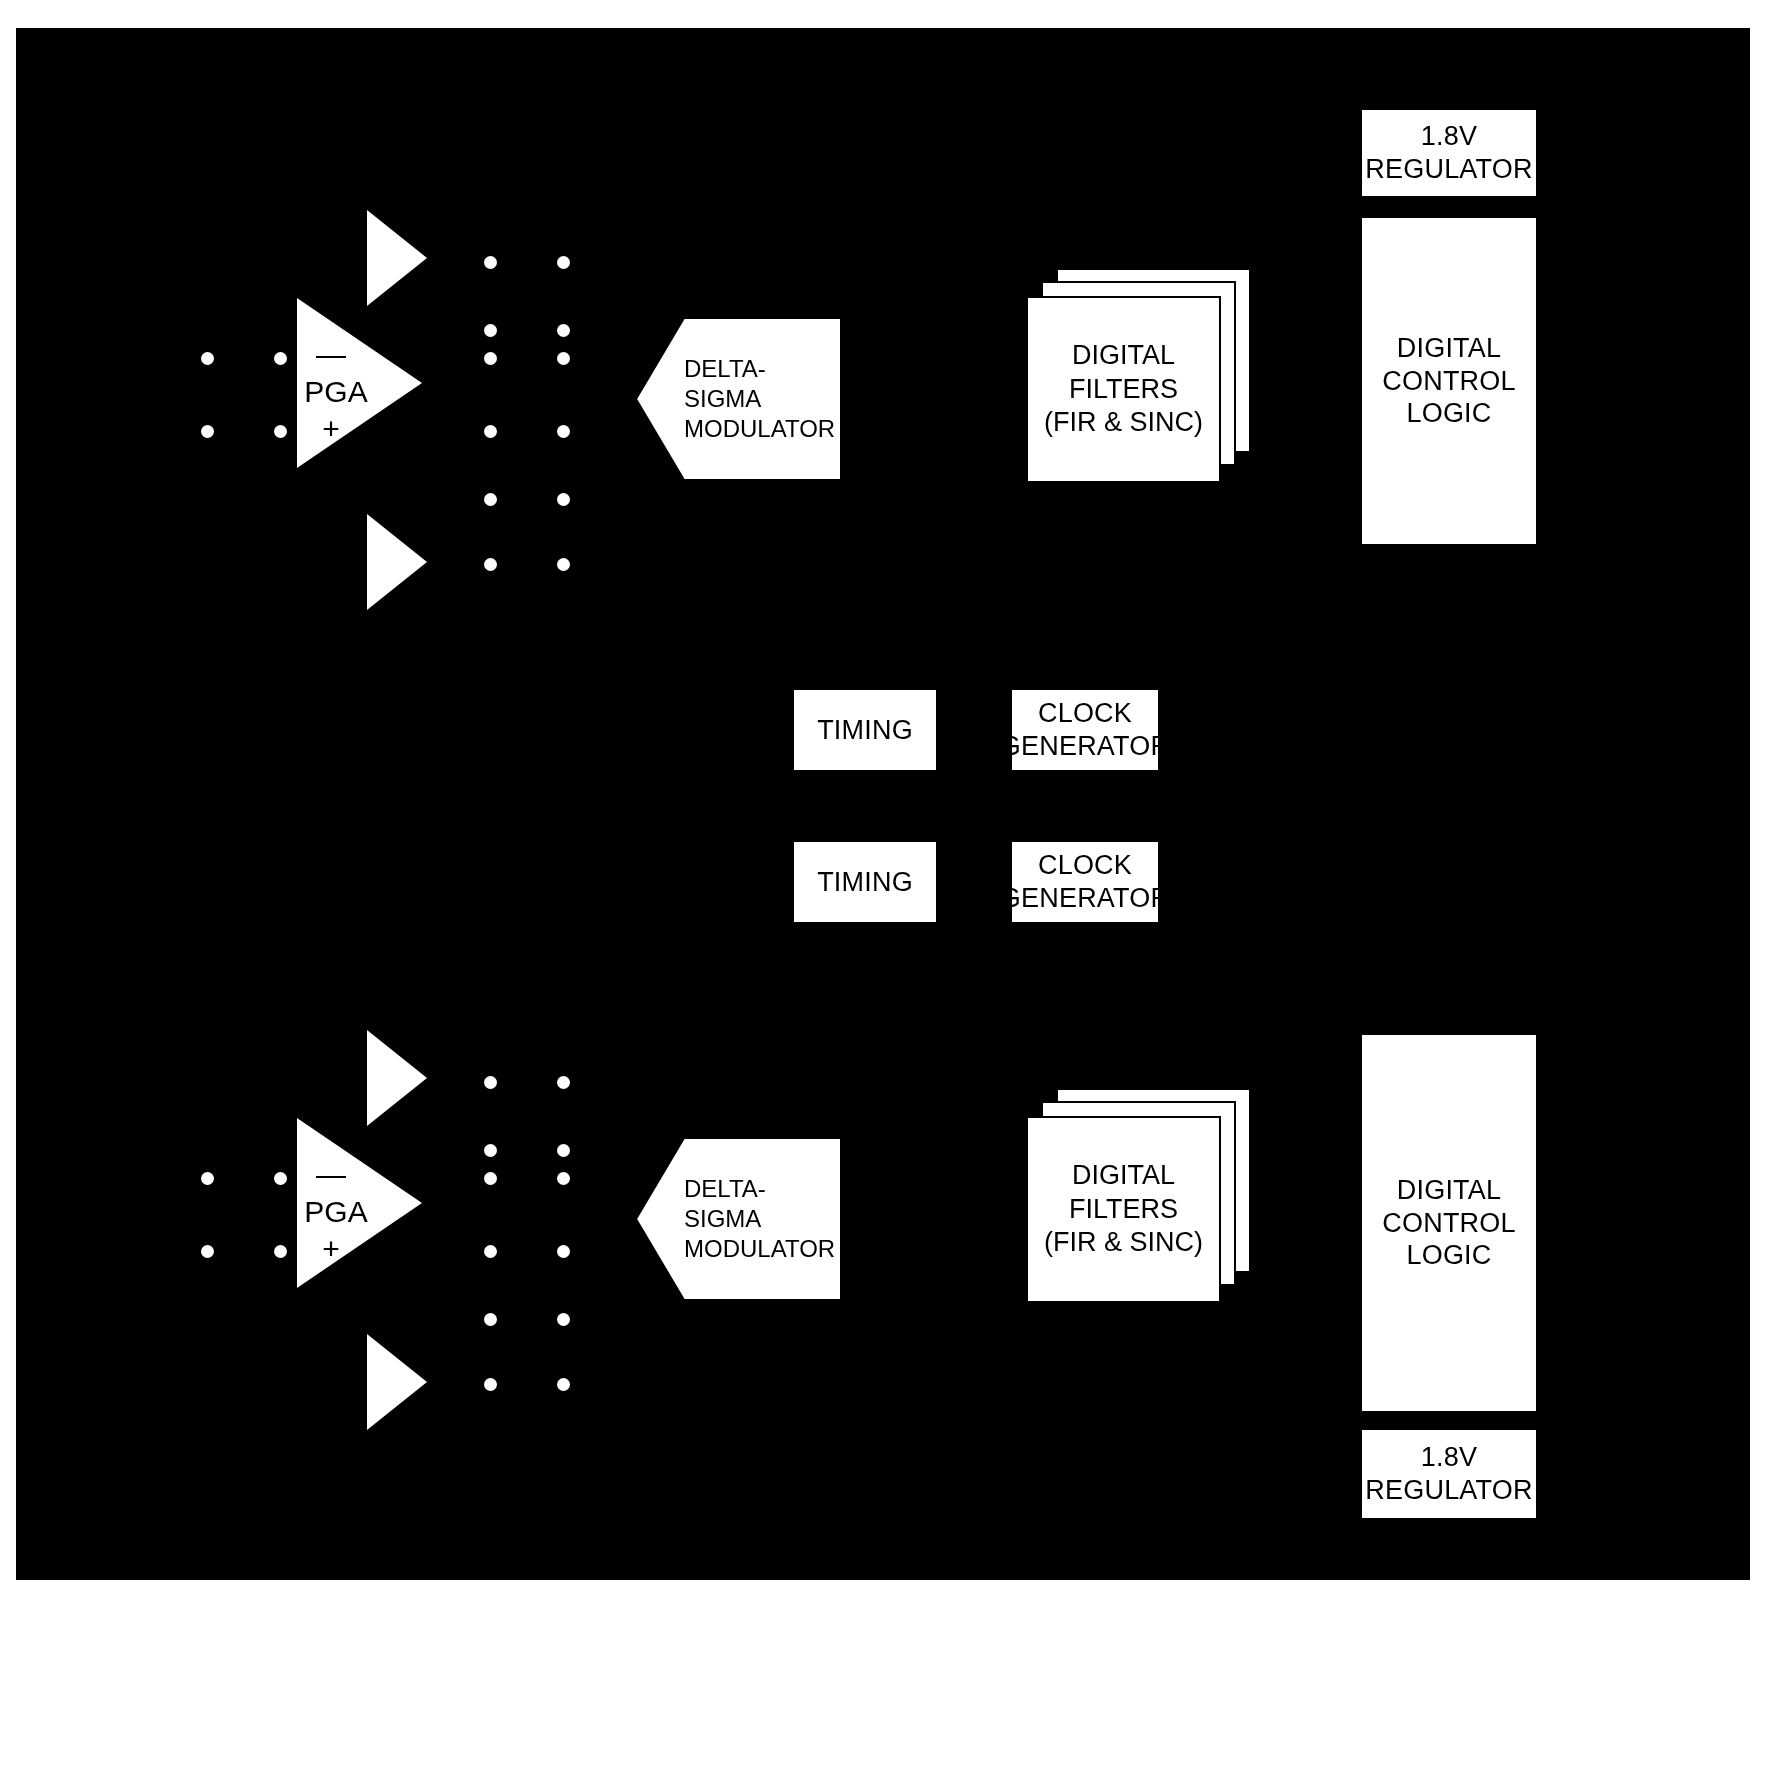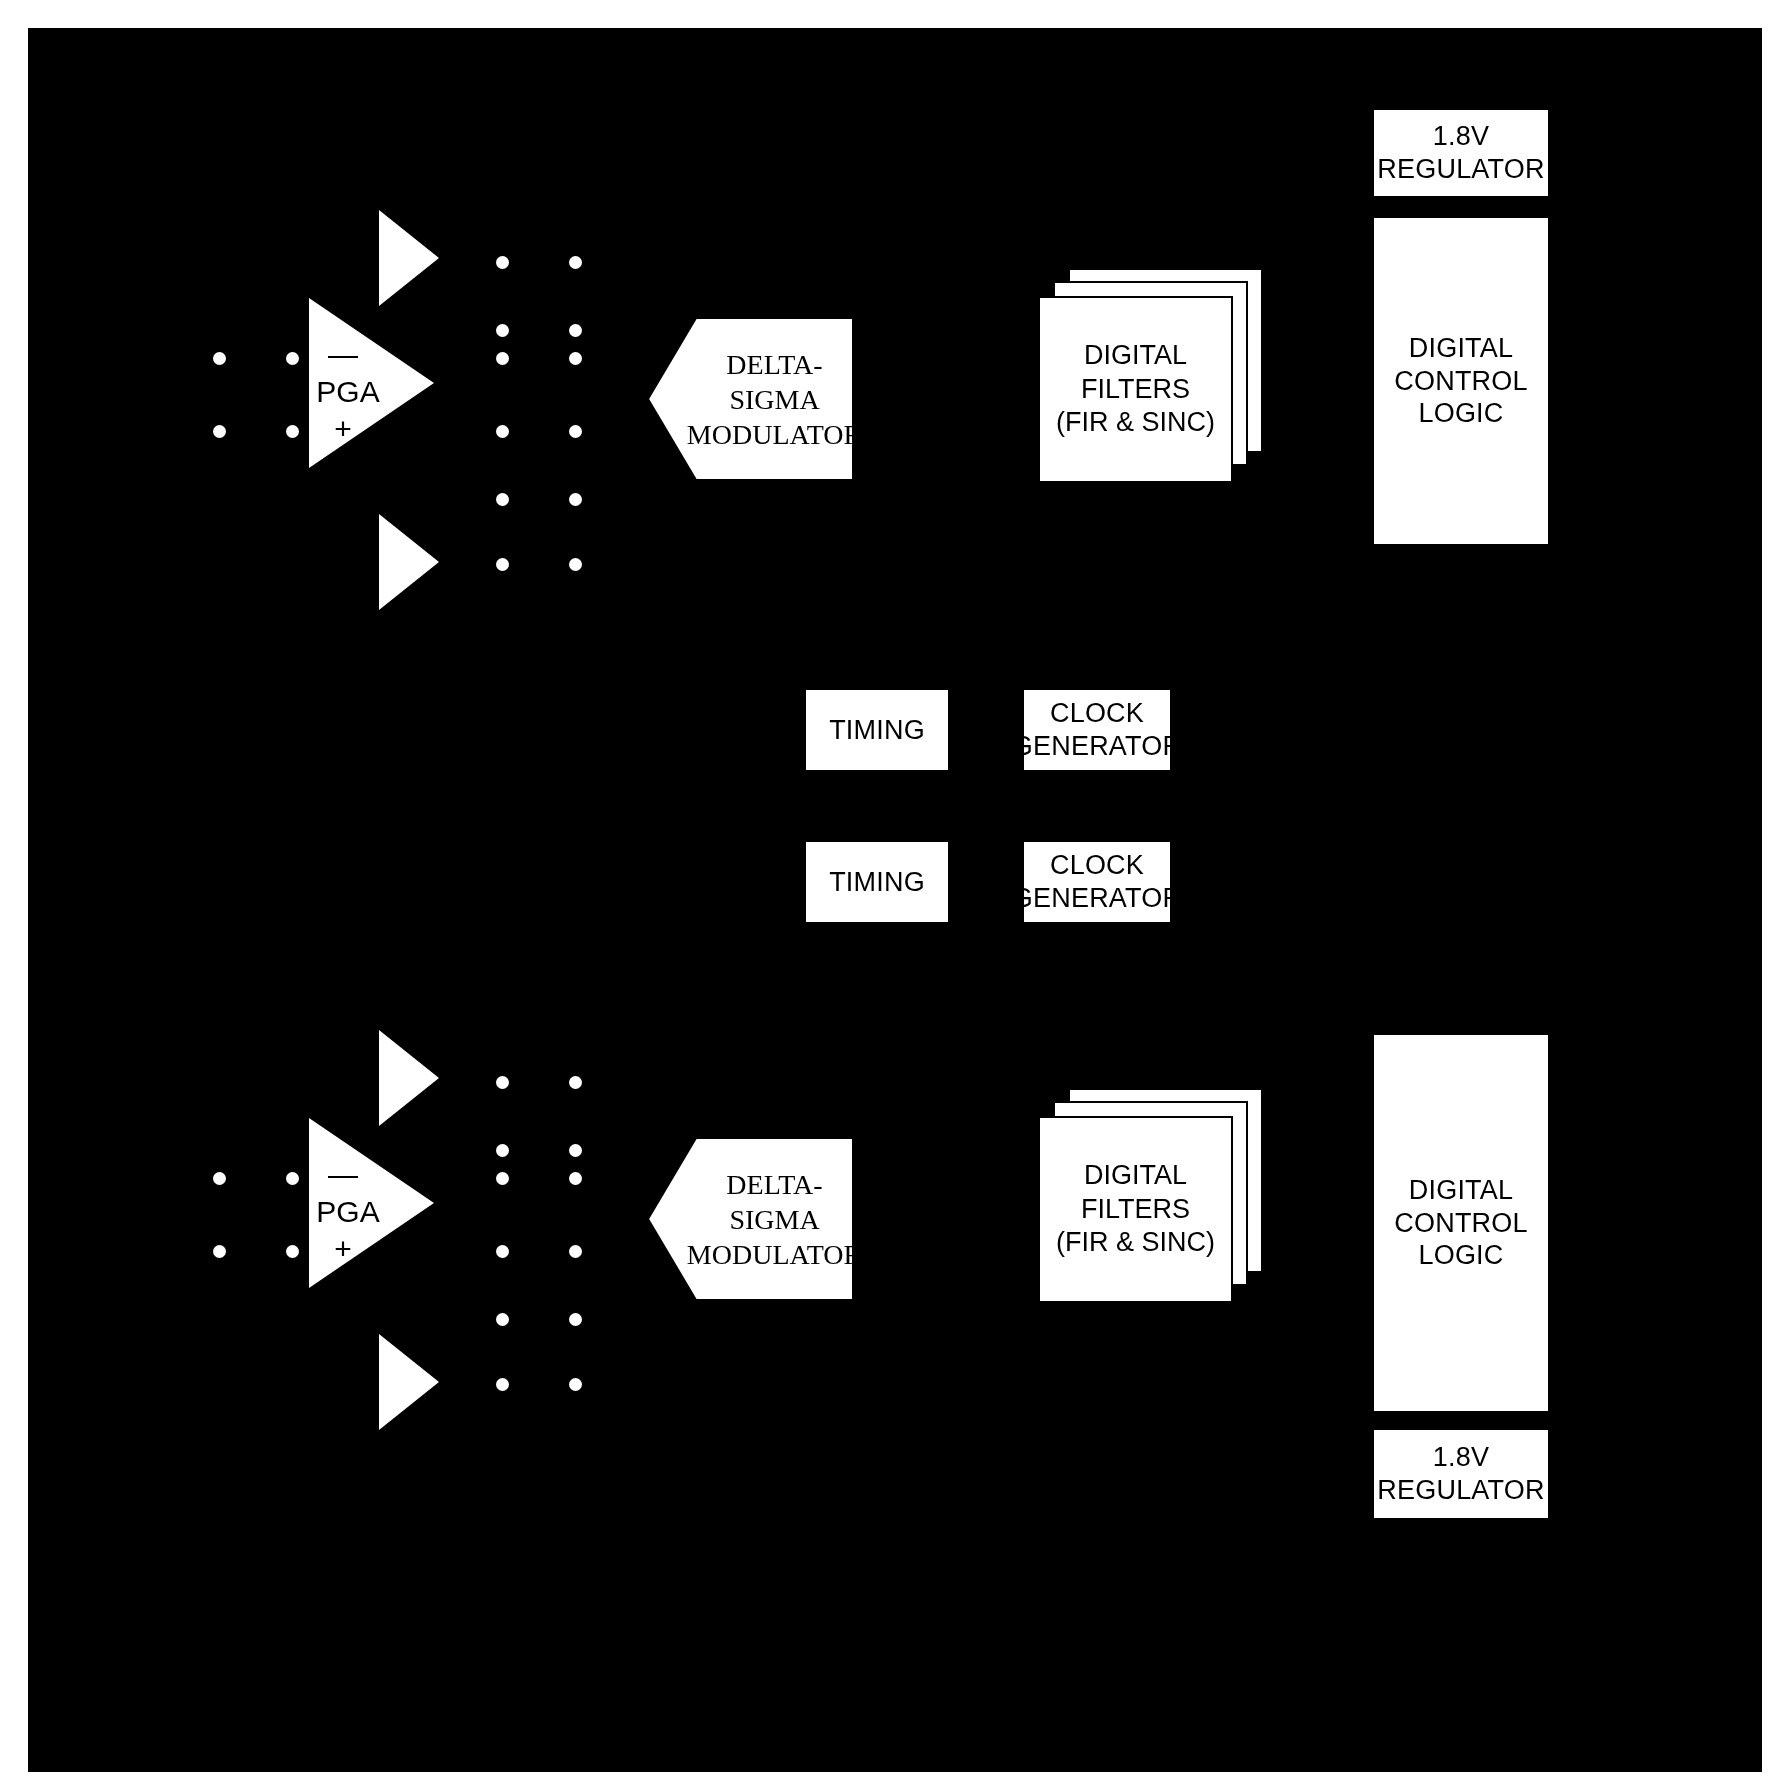"1.8V" #canvas { height: 1744px -> 1552px; left: 28px -> 16px }
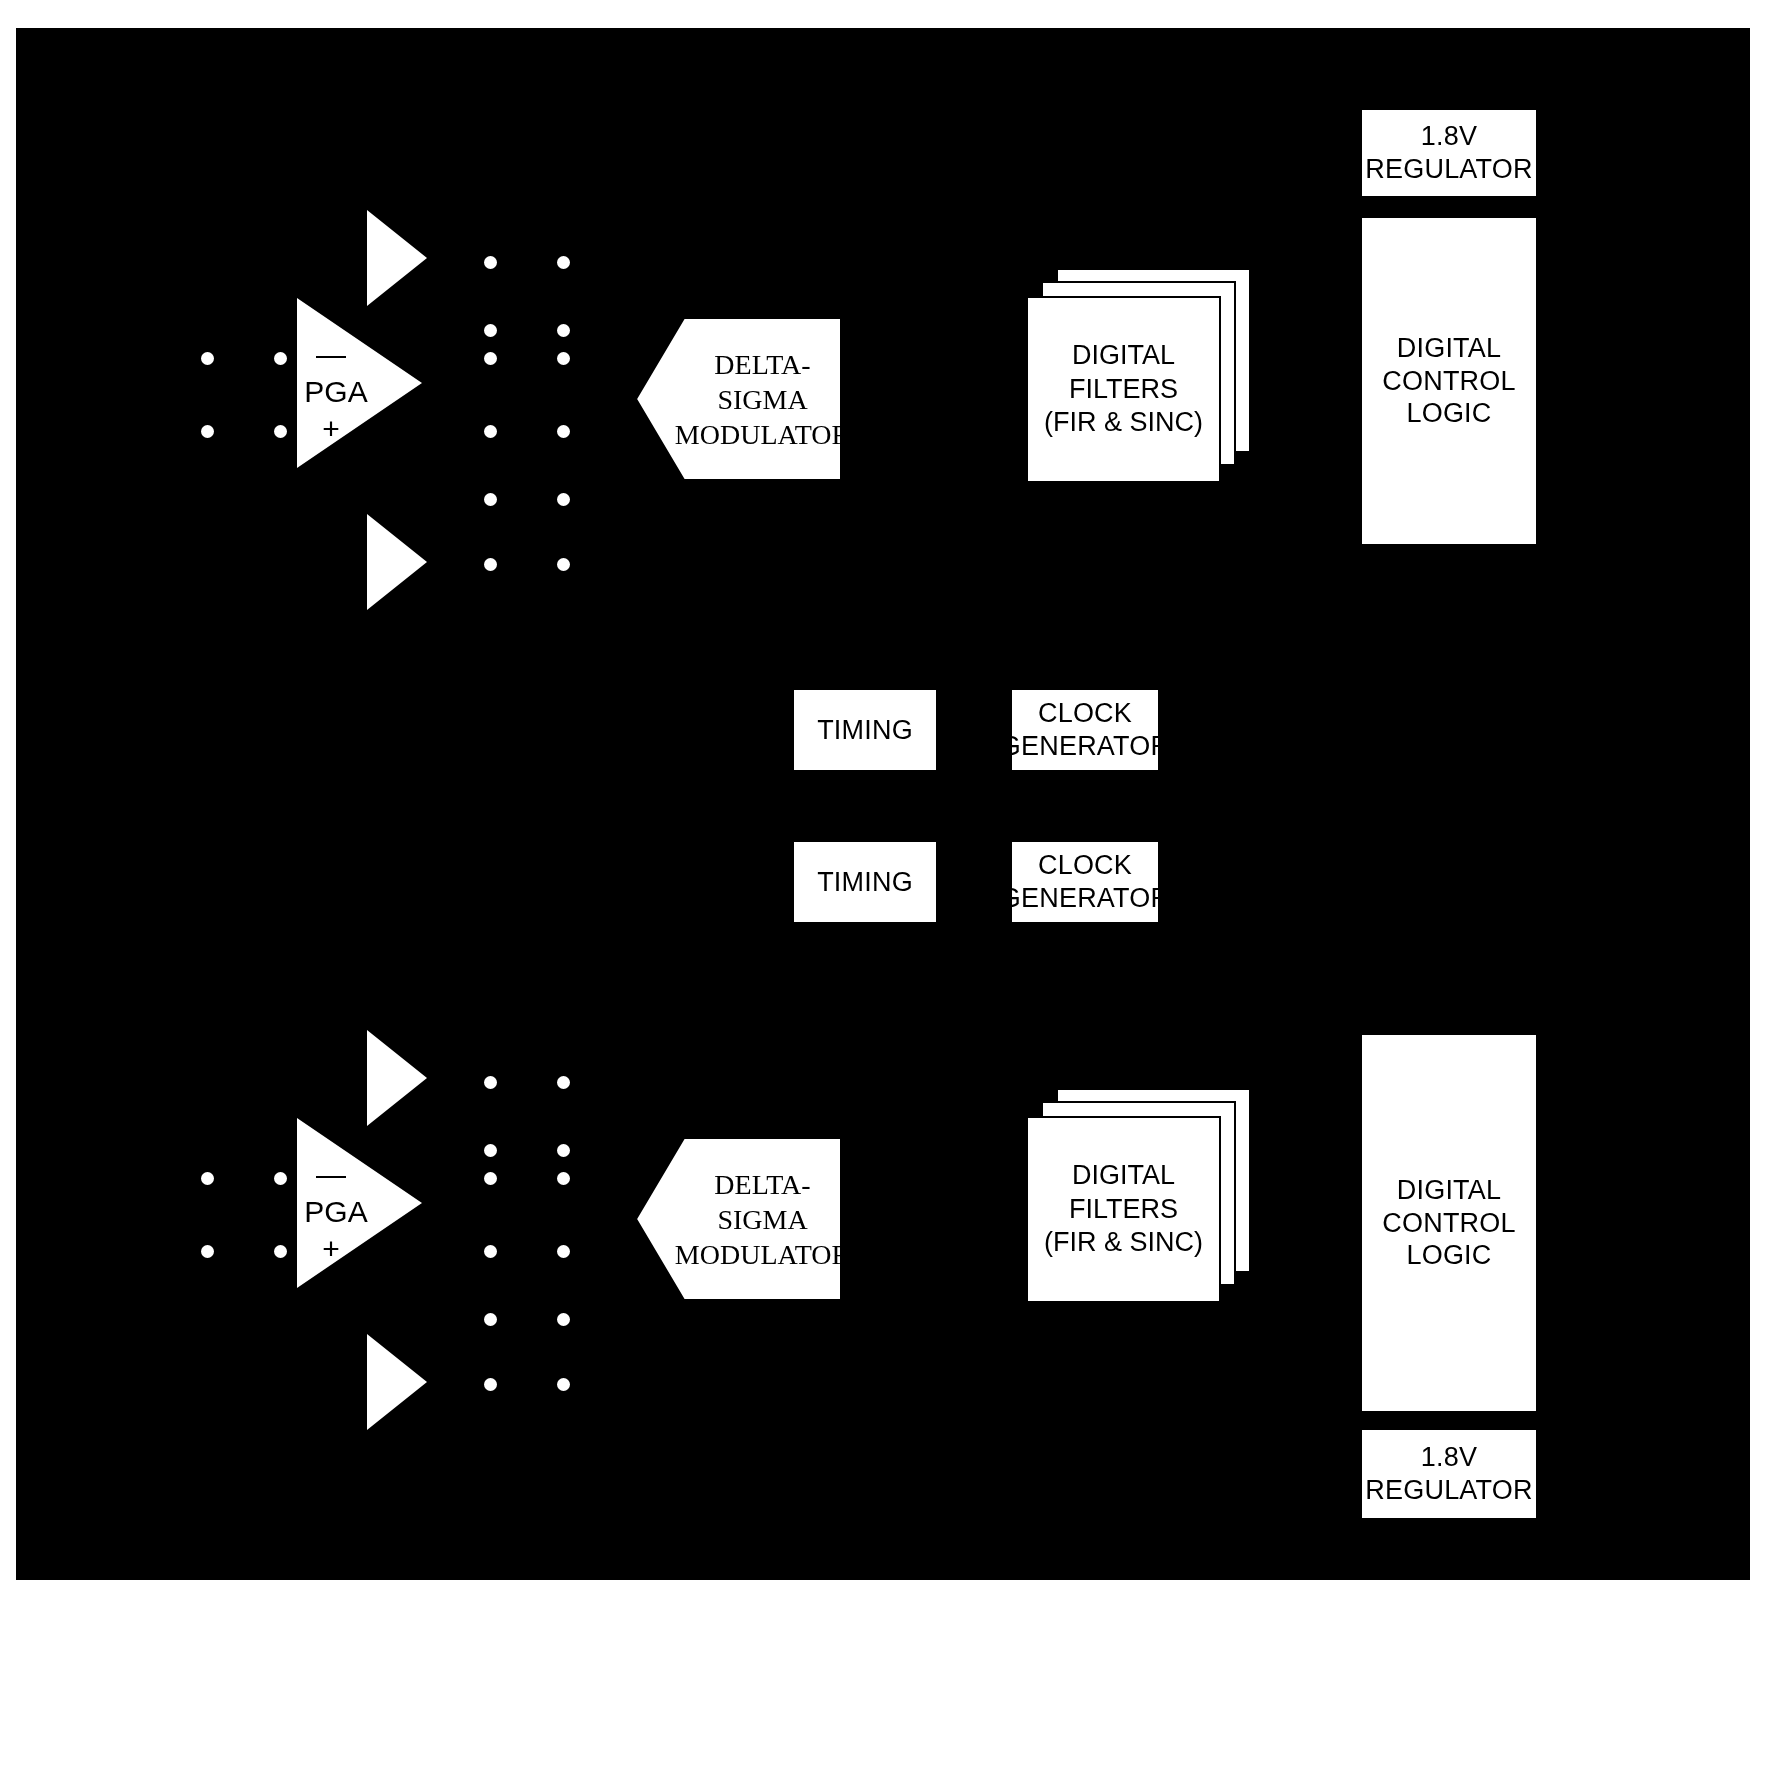"DELTA-SIGMA" .pentagon .ptext { font-family: Liberation Serif, serif -> none; font-size: 28px -> 24px; text-align: center -> none }
